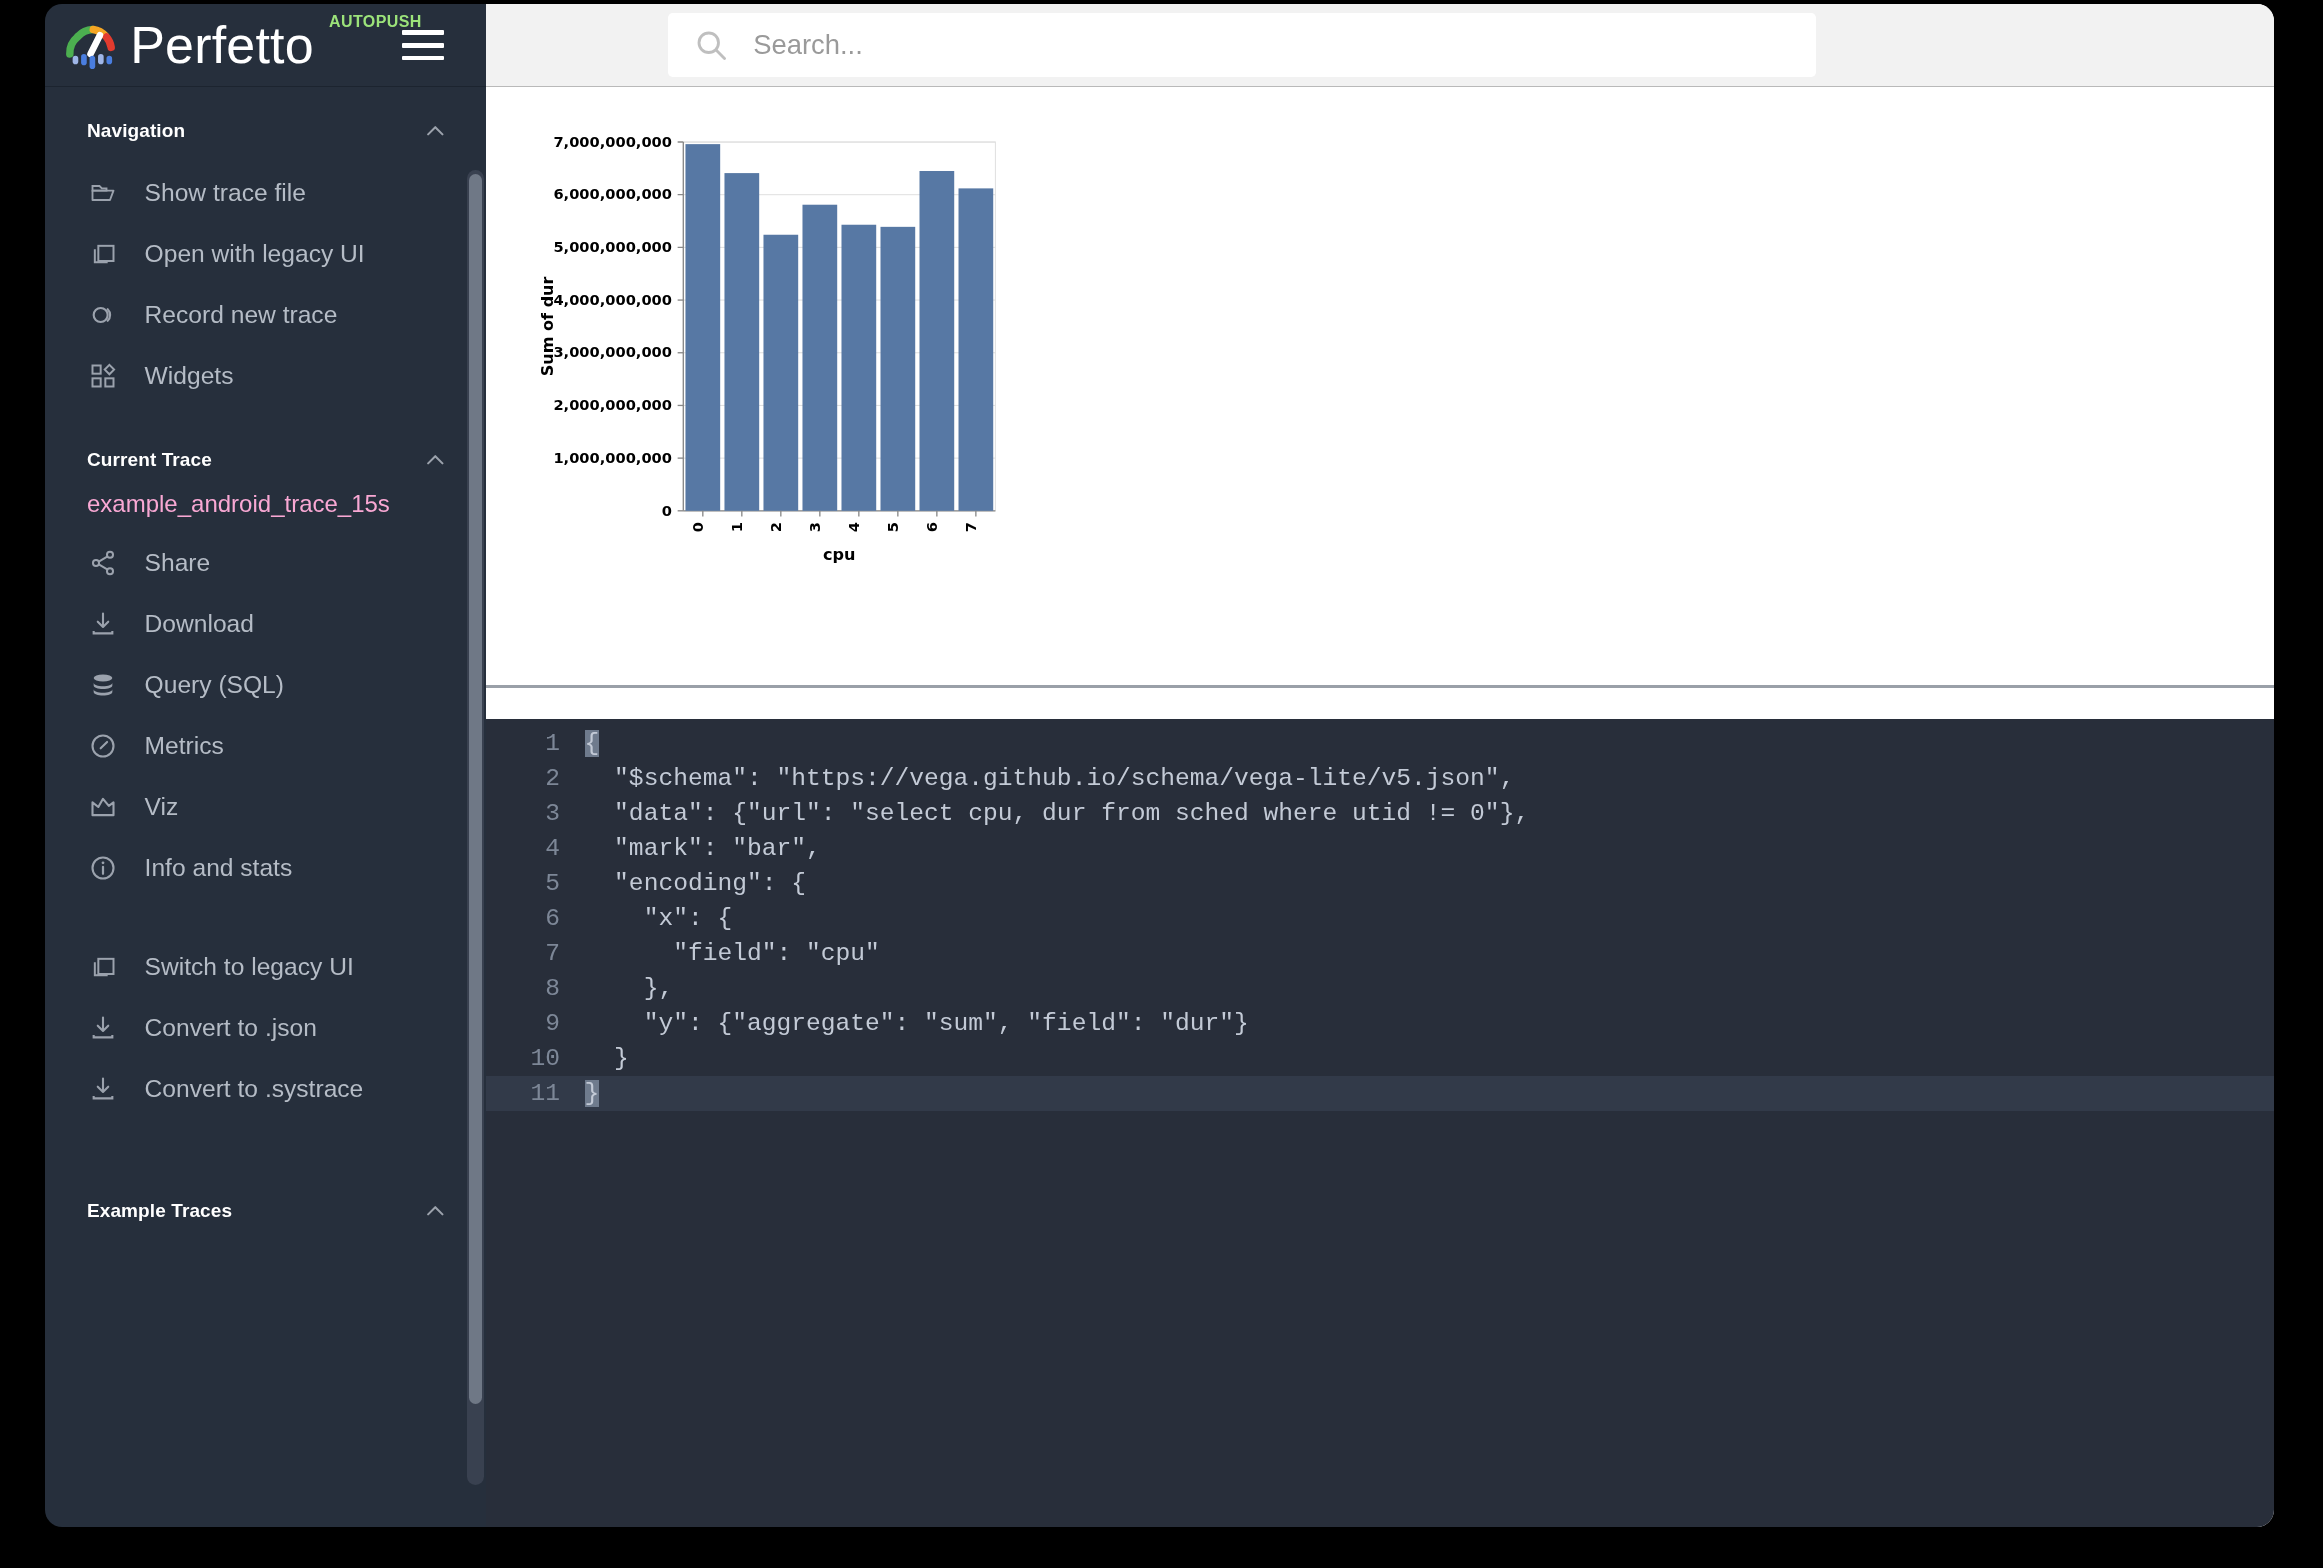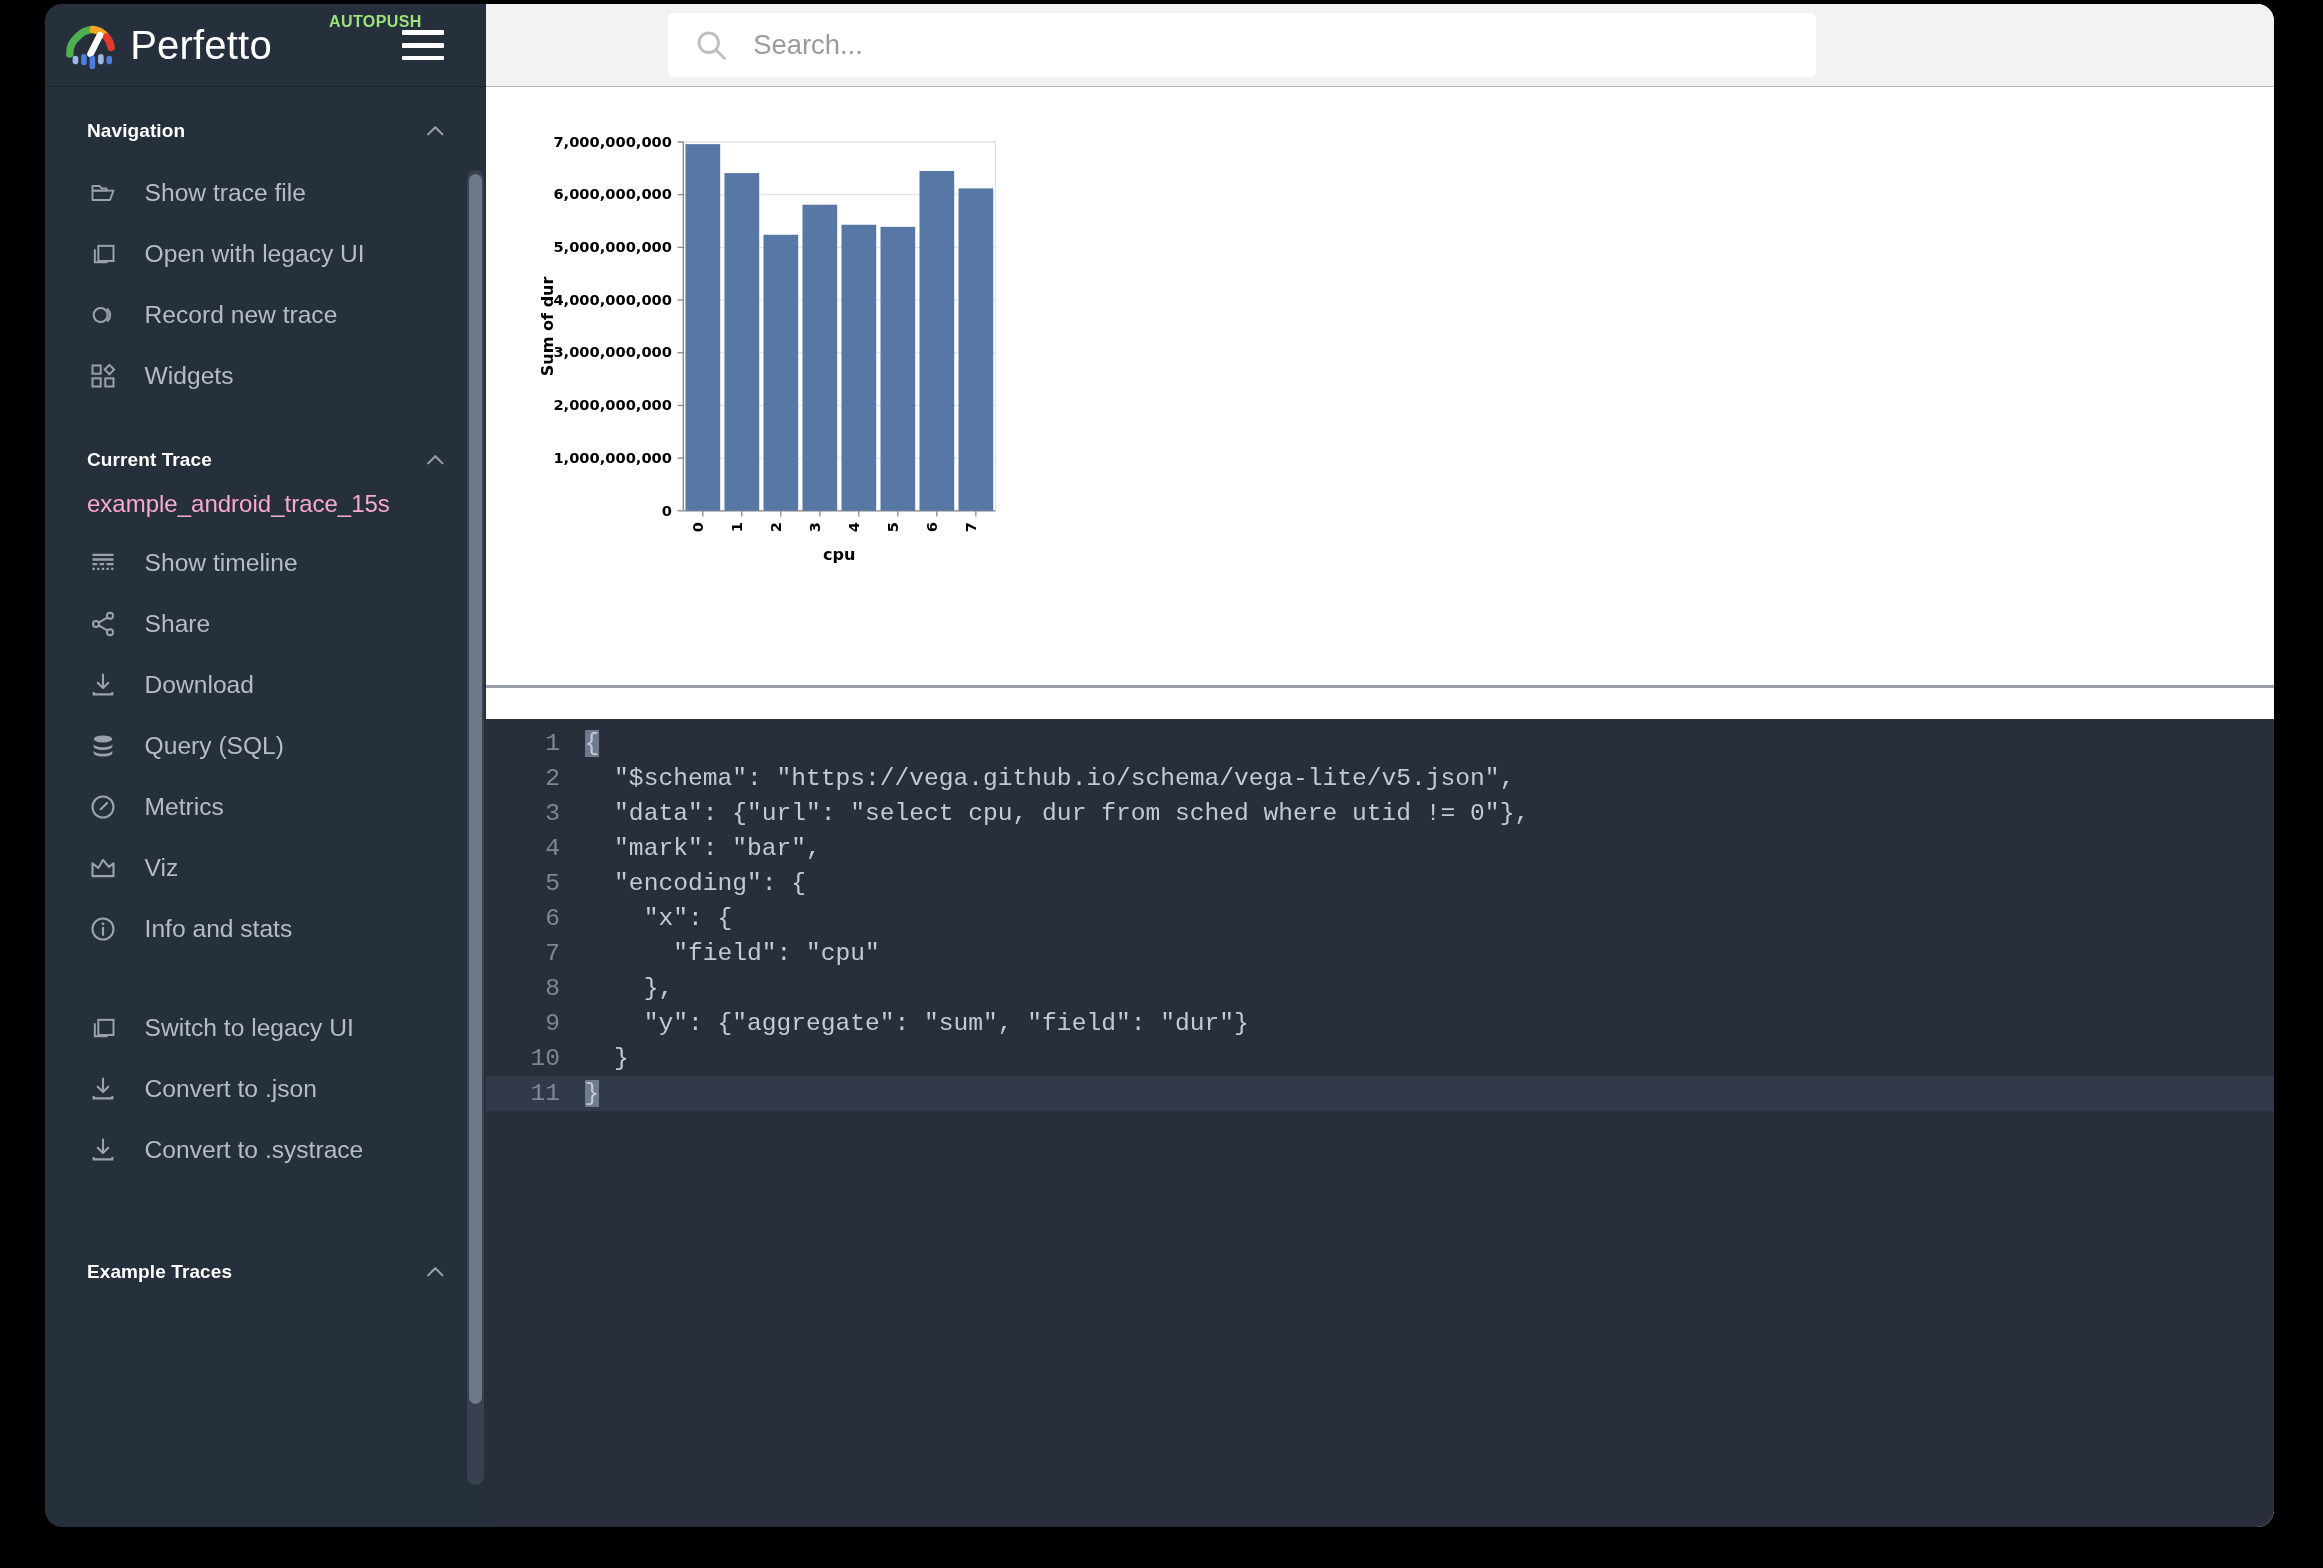"Perfetto" .brand-title { font-size: 40px -> 52px }
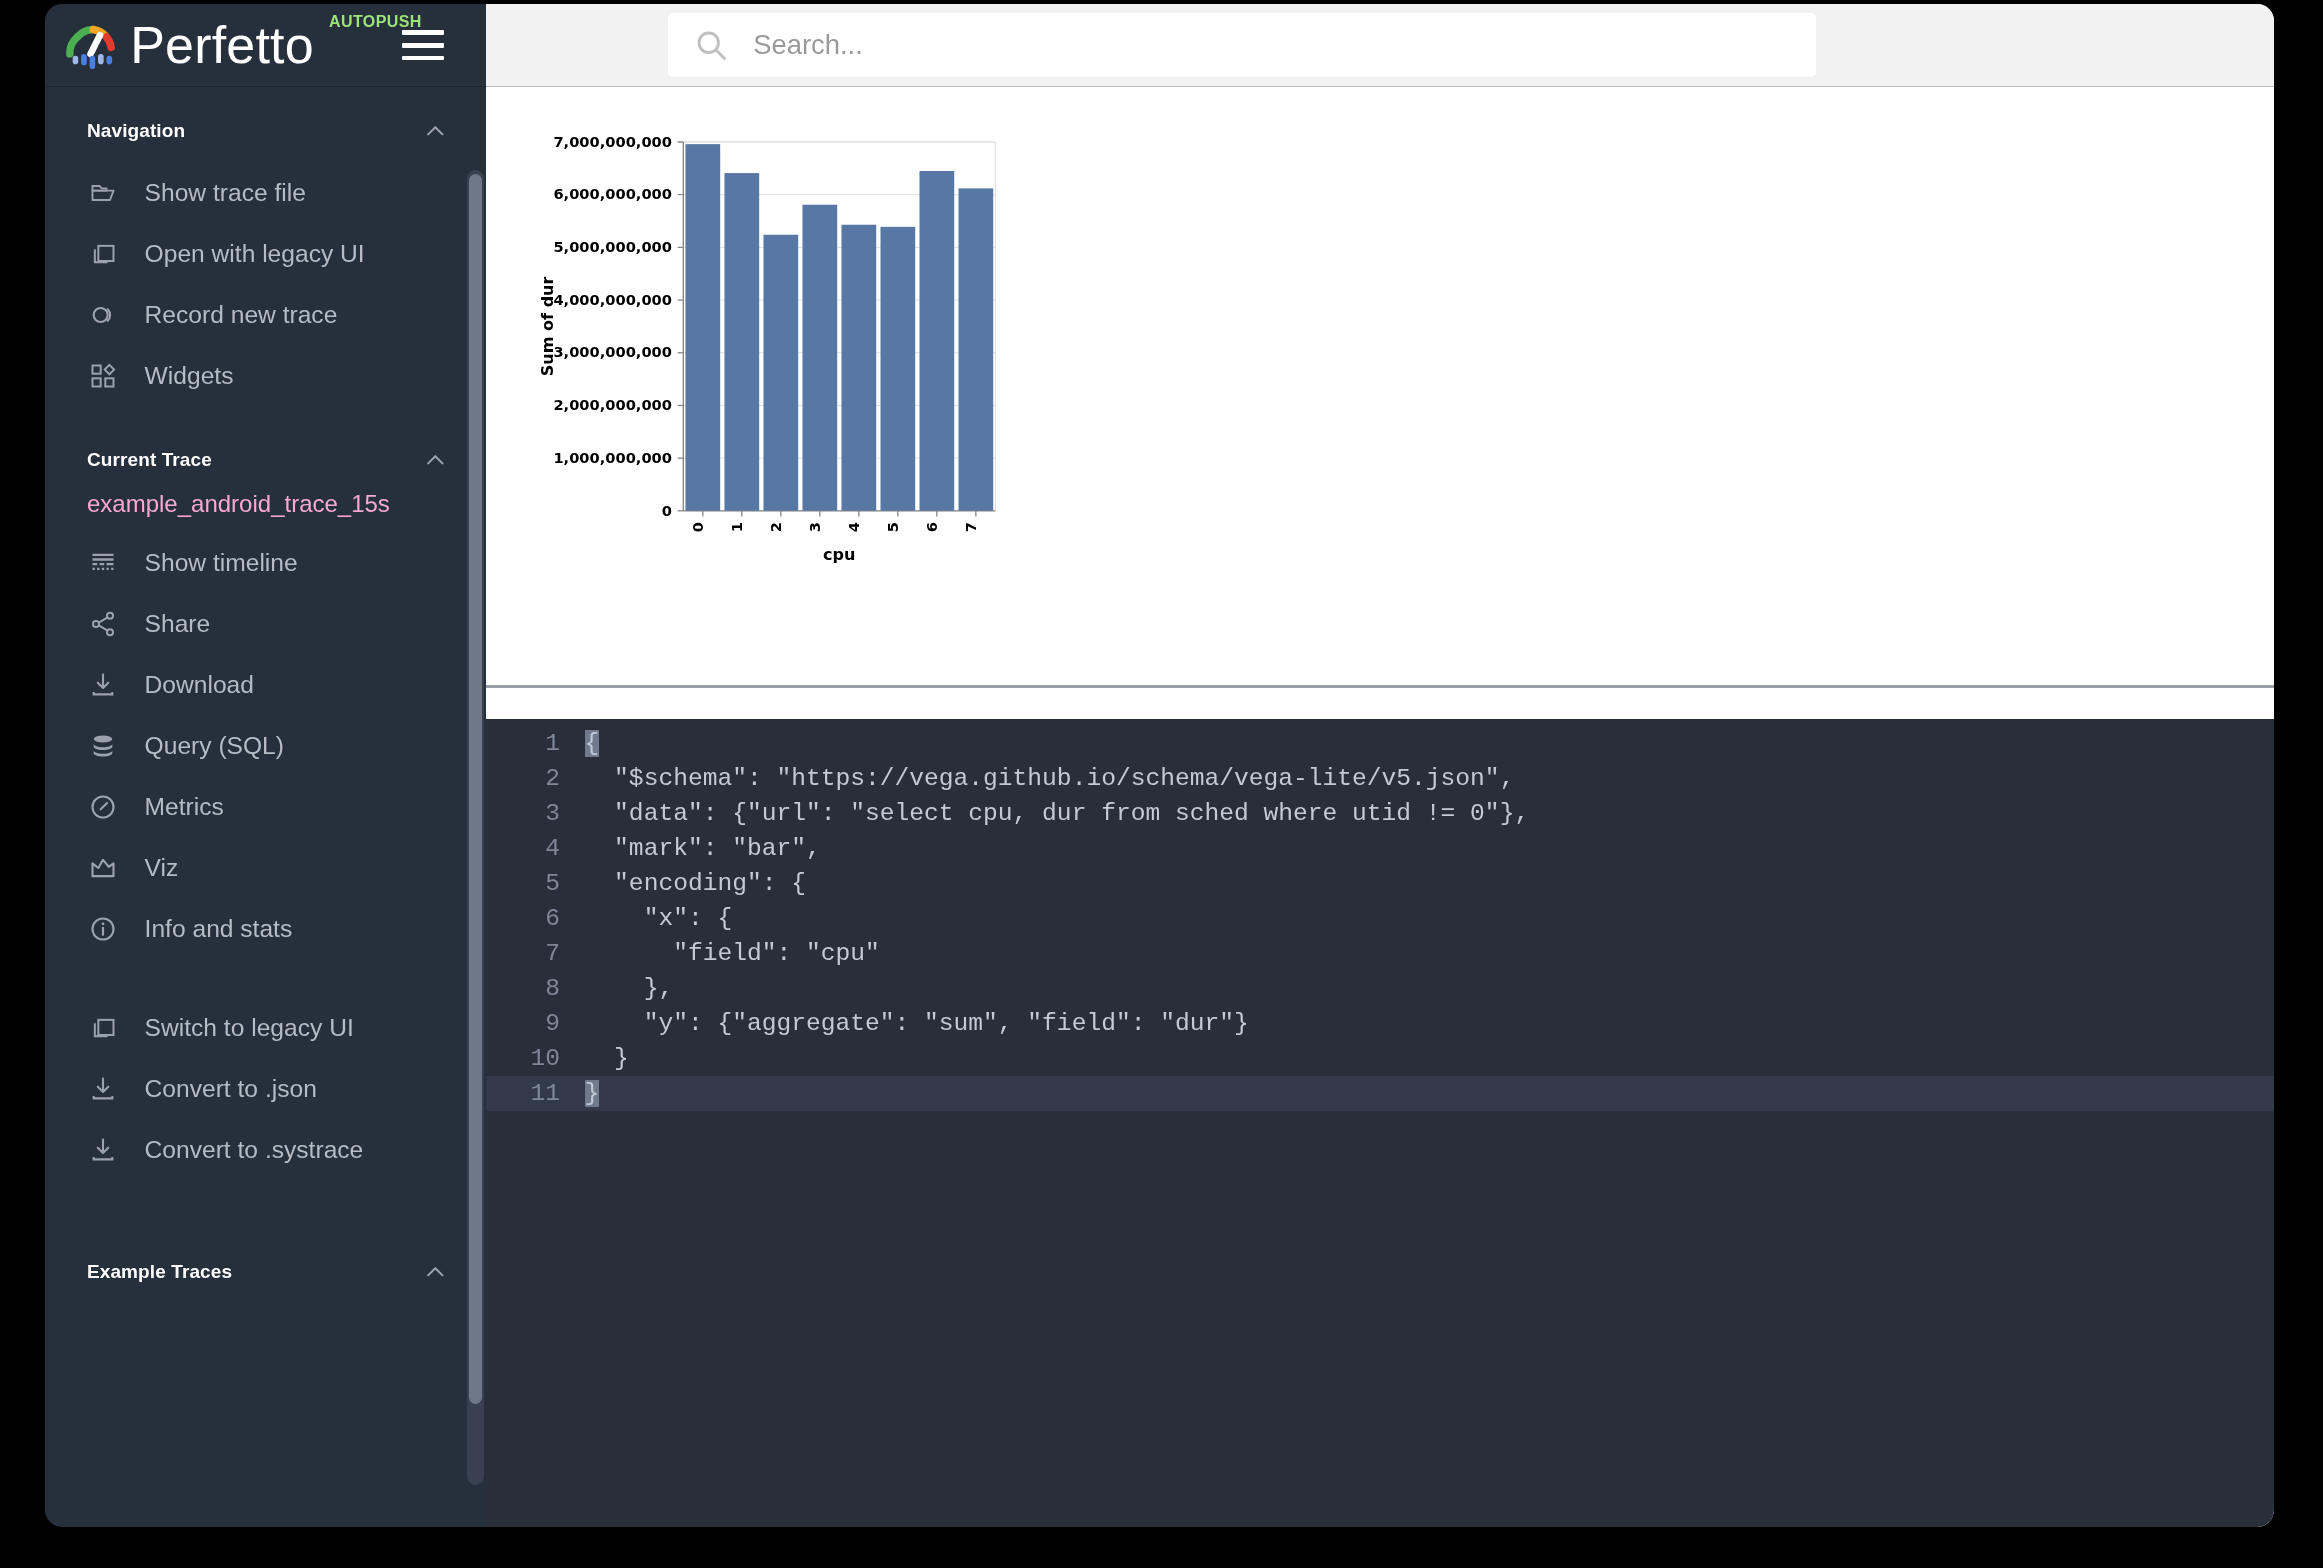"Show timeline" div.nav-item { html: <div> <span> <svg> <path></path> <path></path> <path></path> </svg> </span> <span>Show timeline</span> </div> -> none }
